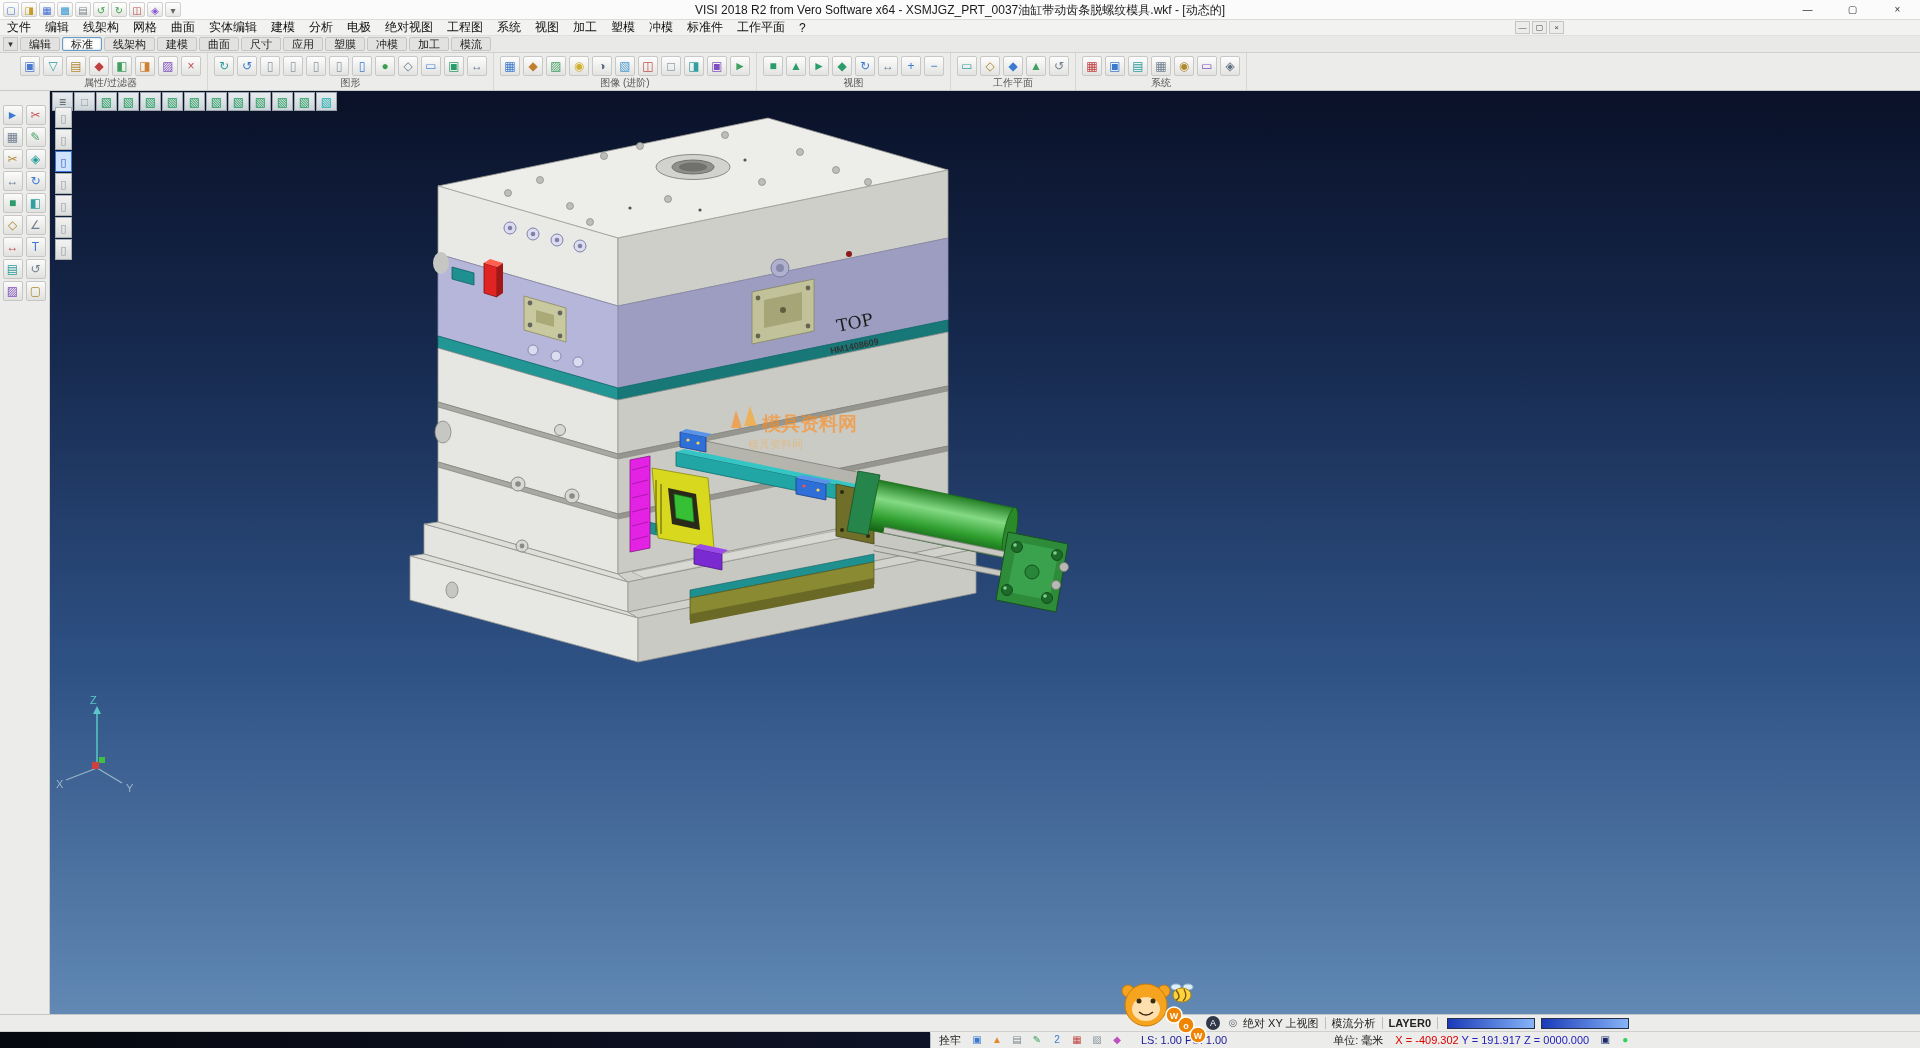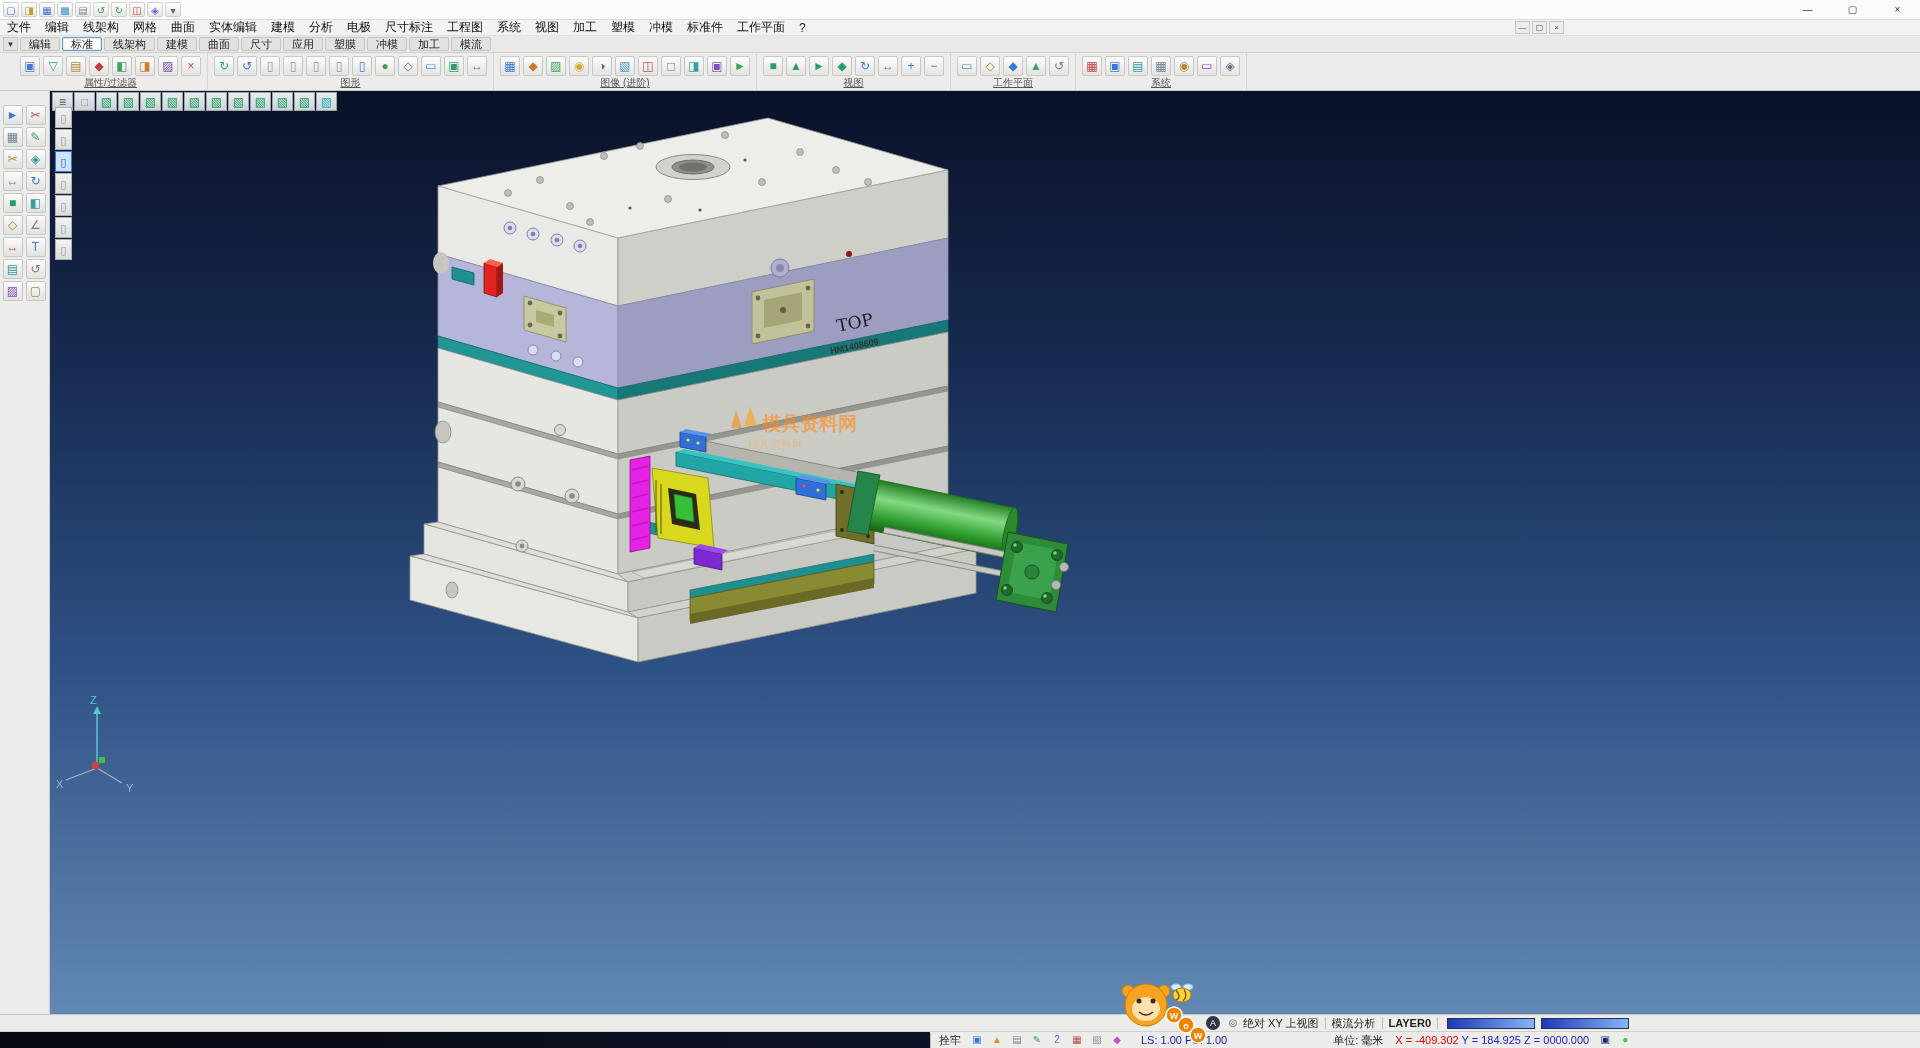"VISI 2018 R2 from Vero" div.title-text { html: none -> <div>VISI 2018 R2 from Vero Software x64 - XSMJGZ_PRT_0037油缸带动齿条脱螺纹模具.wkf - [动态的]</div> }
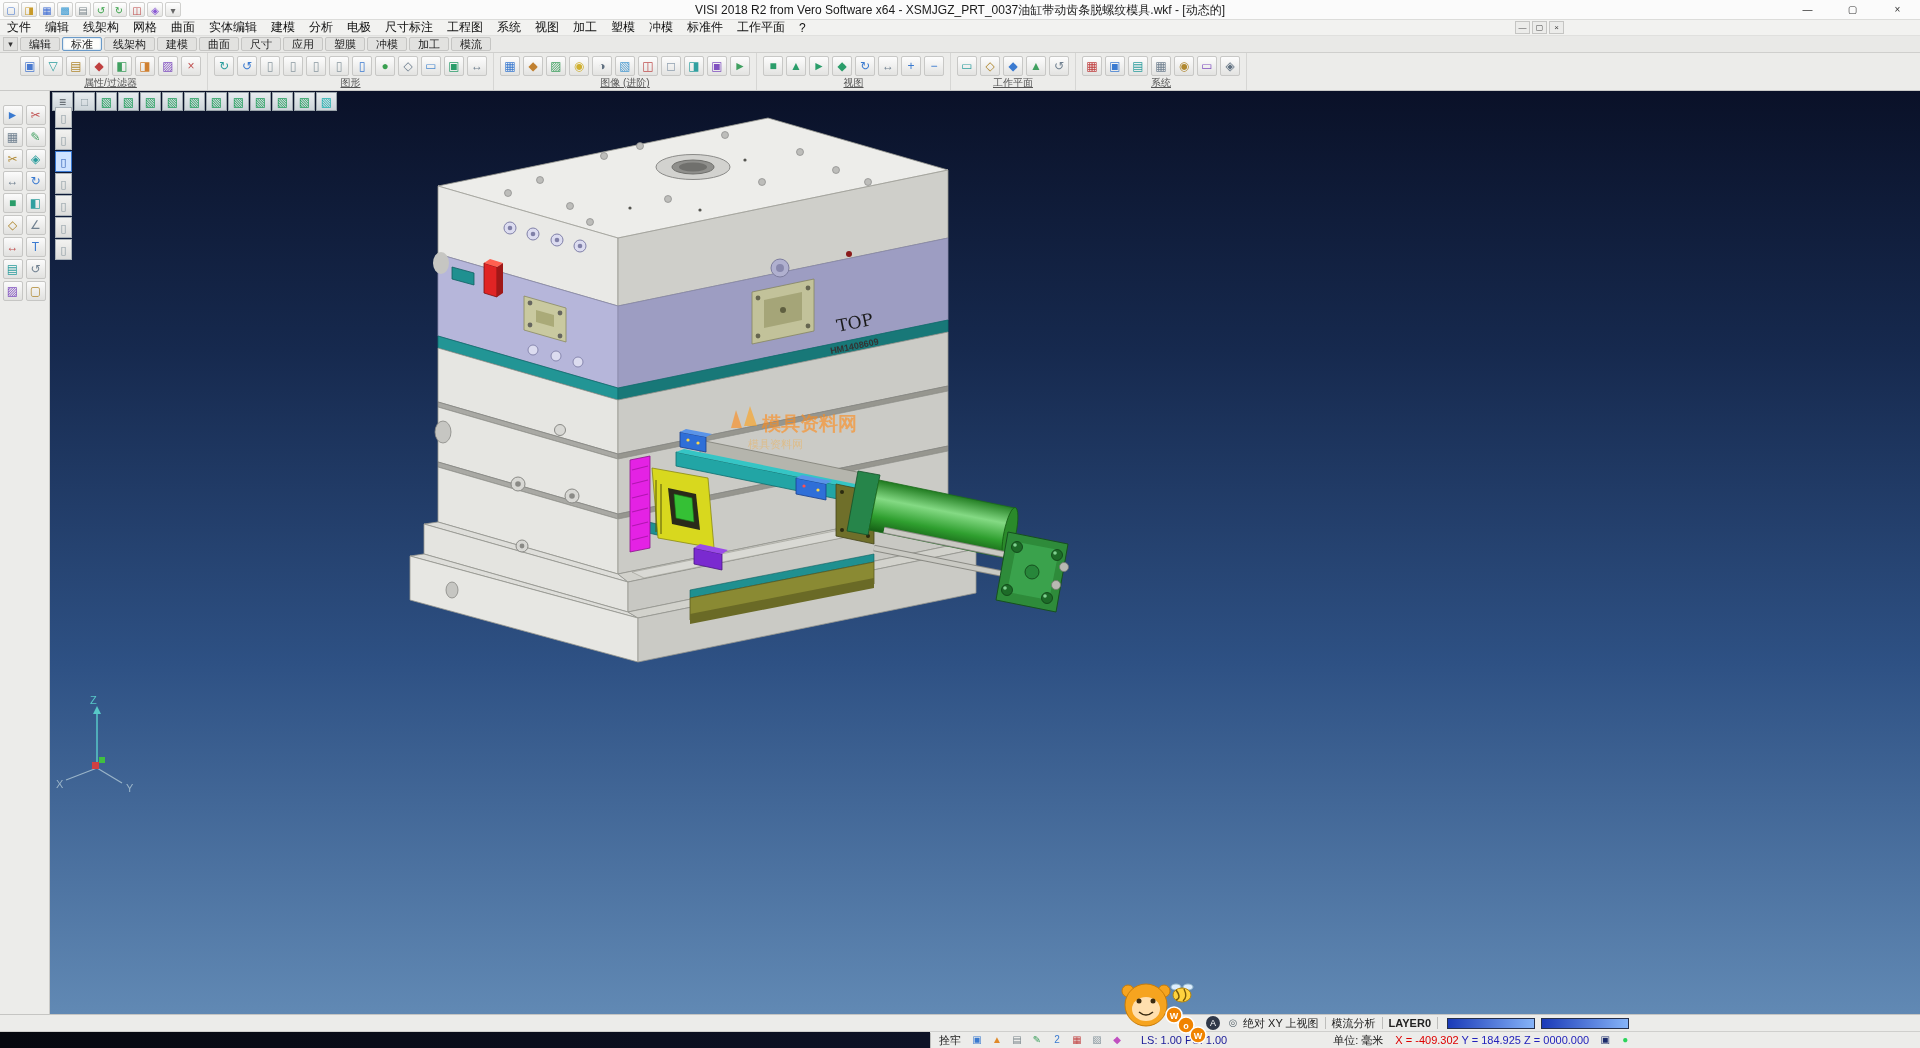"尺寸标注" span.menu-item { text: 尺寸标注 -> 绝对视图 }
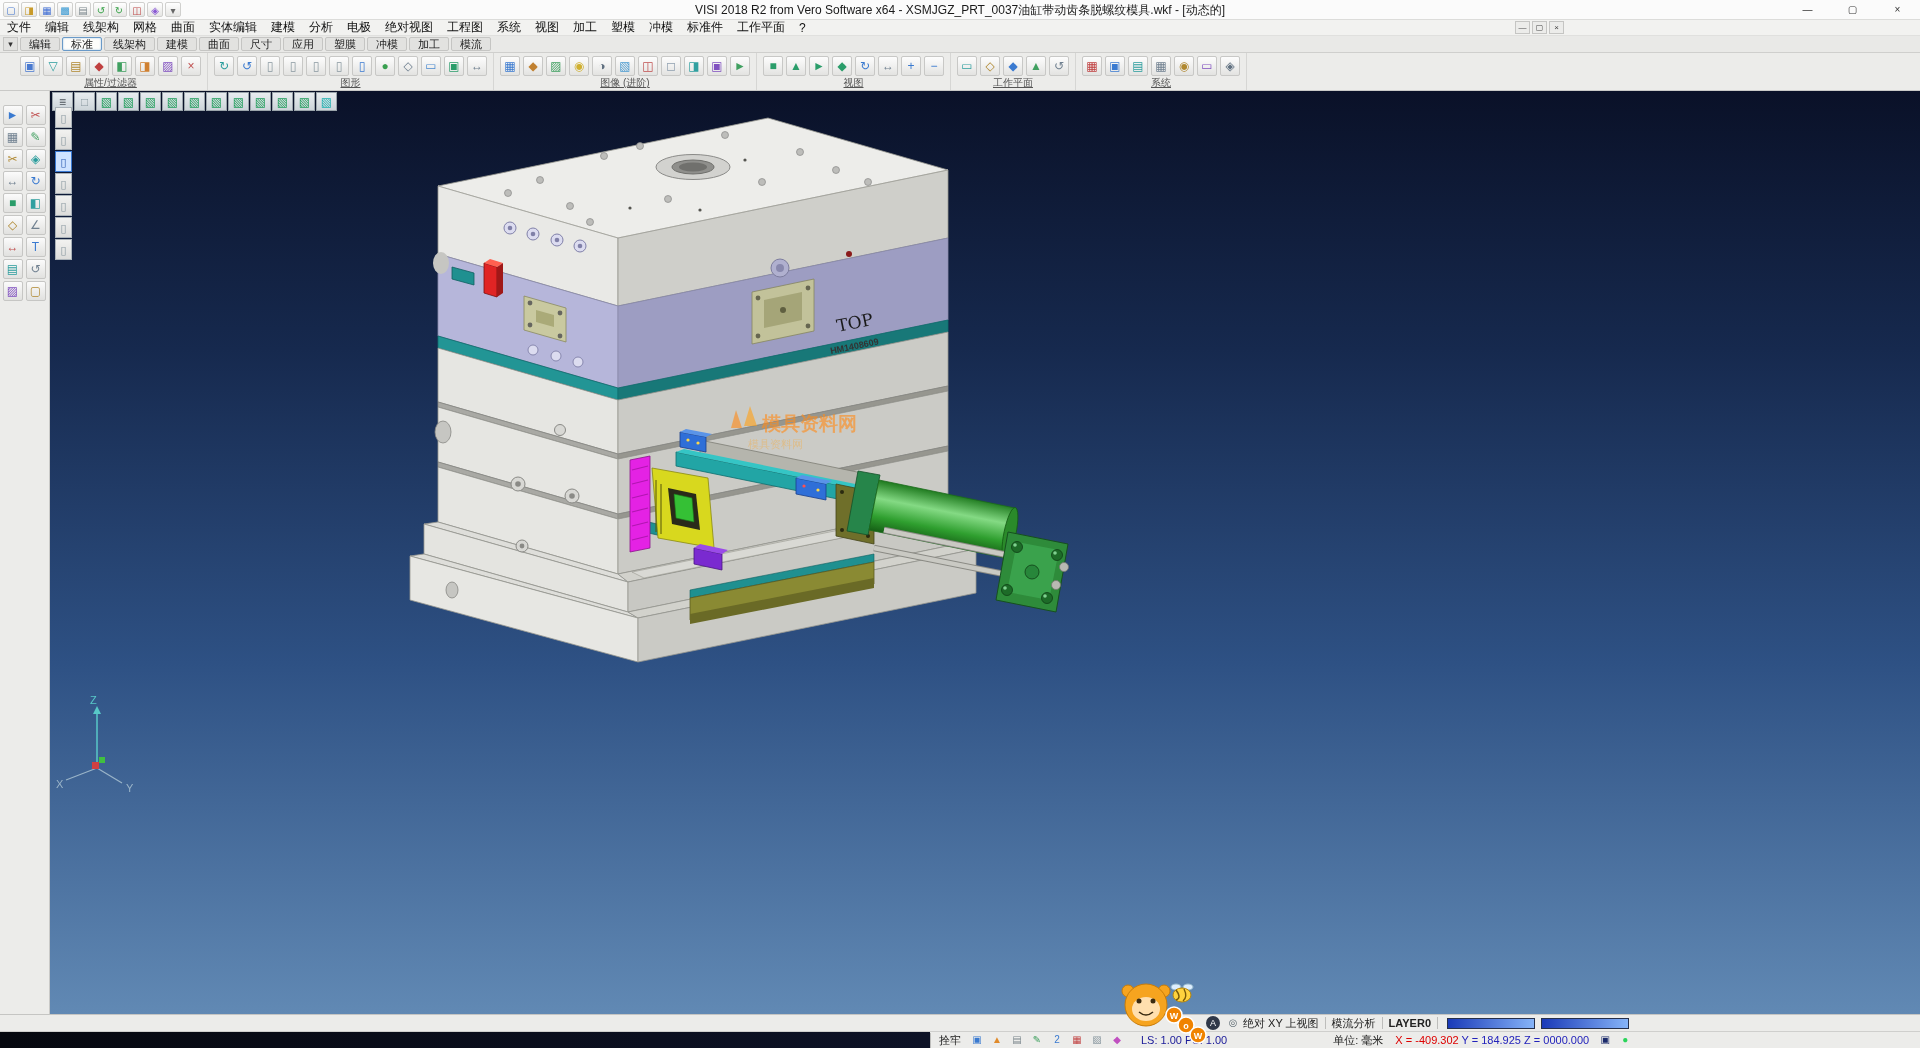"属性/过滤器" .tg-label { text-decoration: underline -> none }
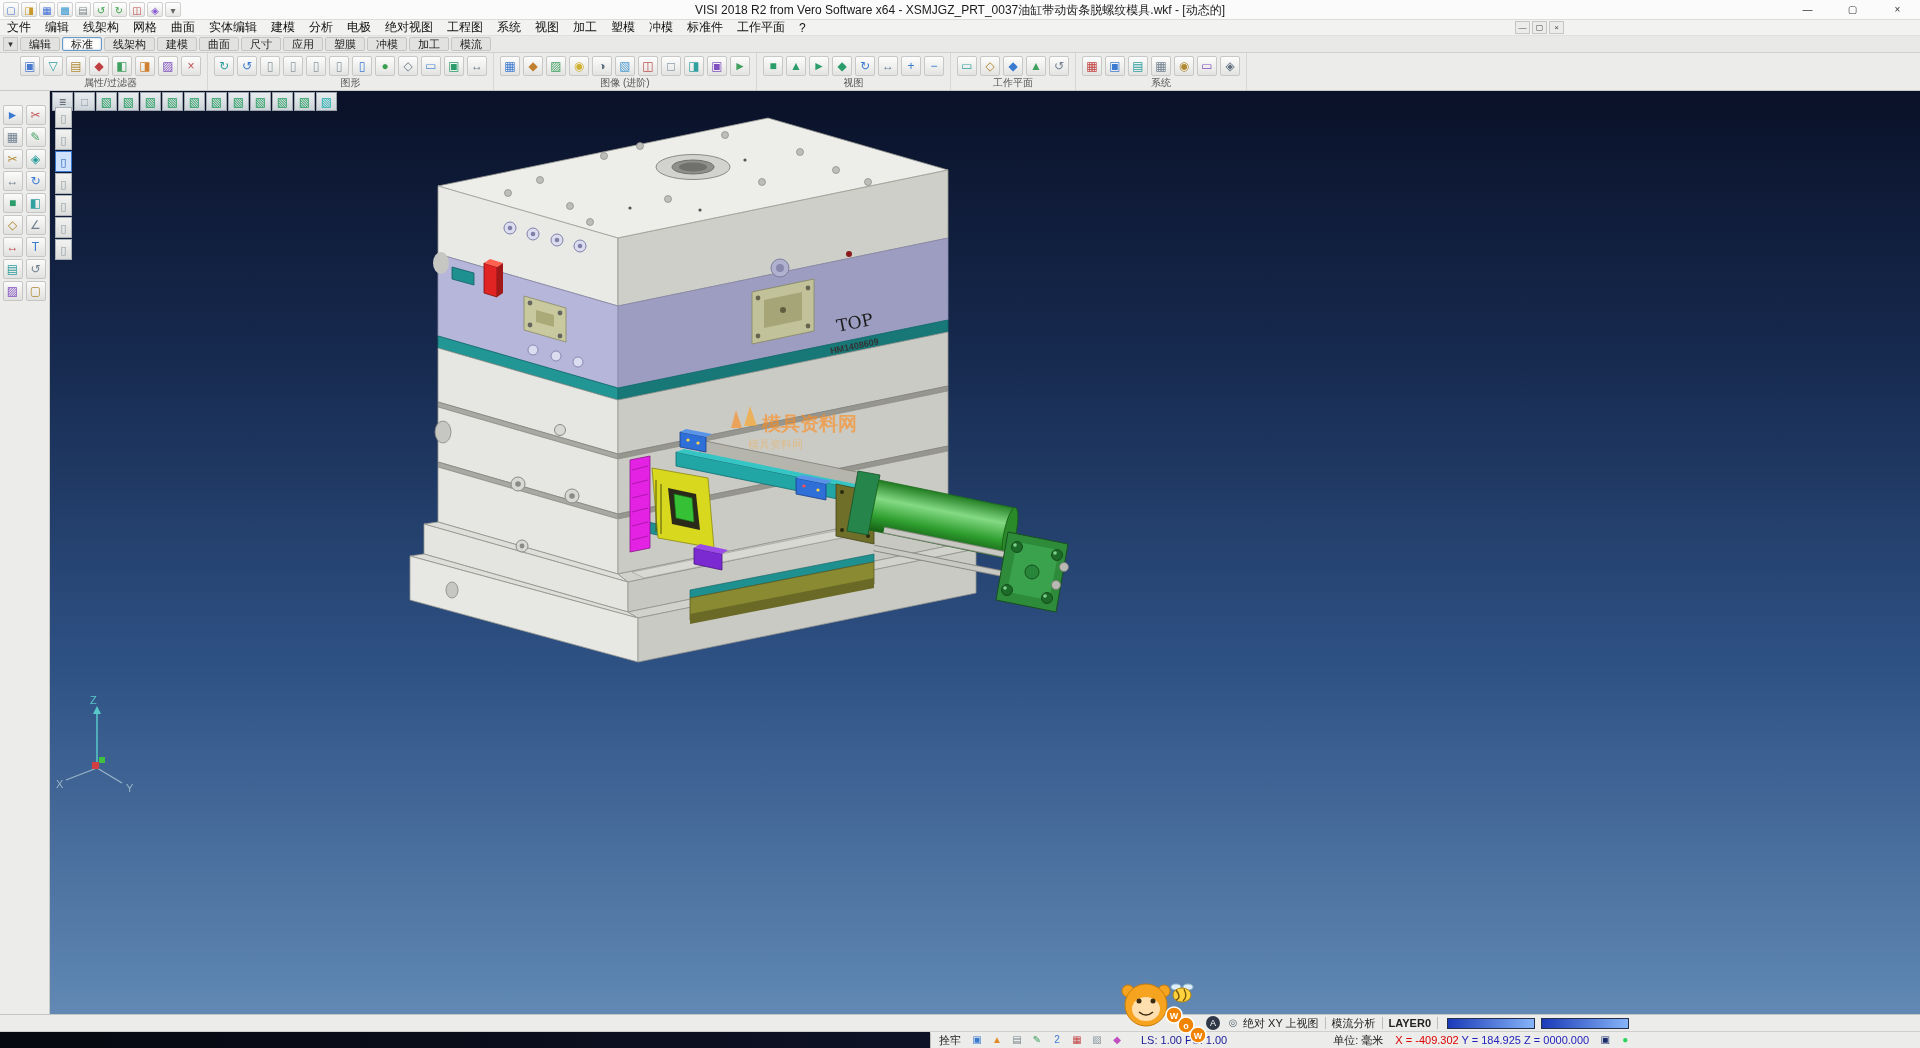"Y = 184.925" span.coord-yz { text: 184.925 -> 191.917 }
